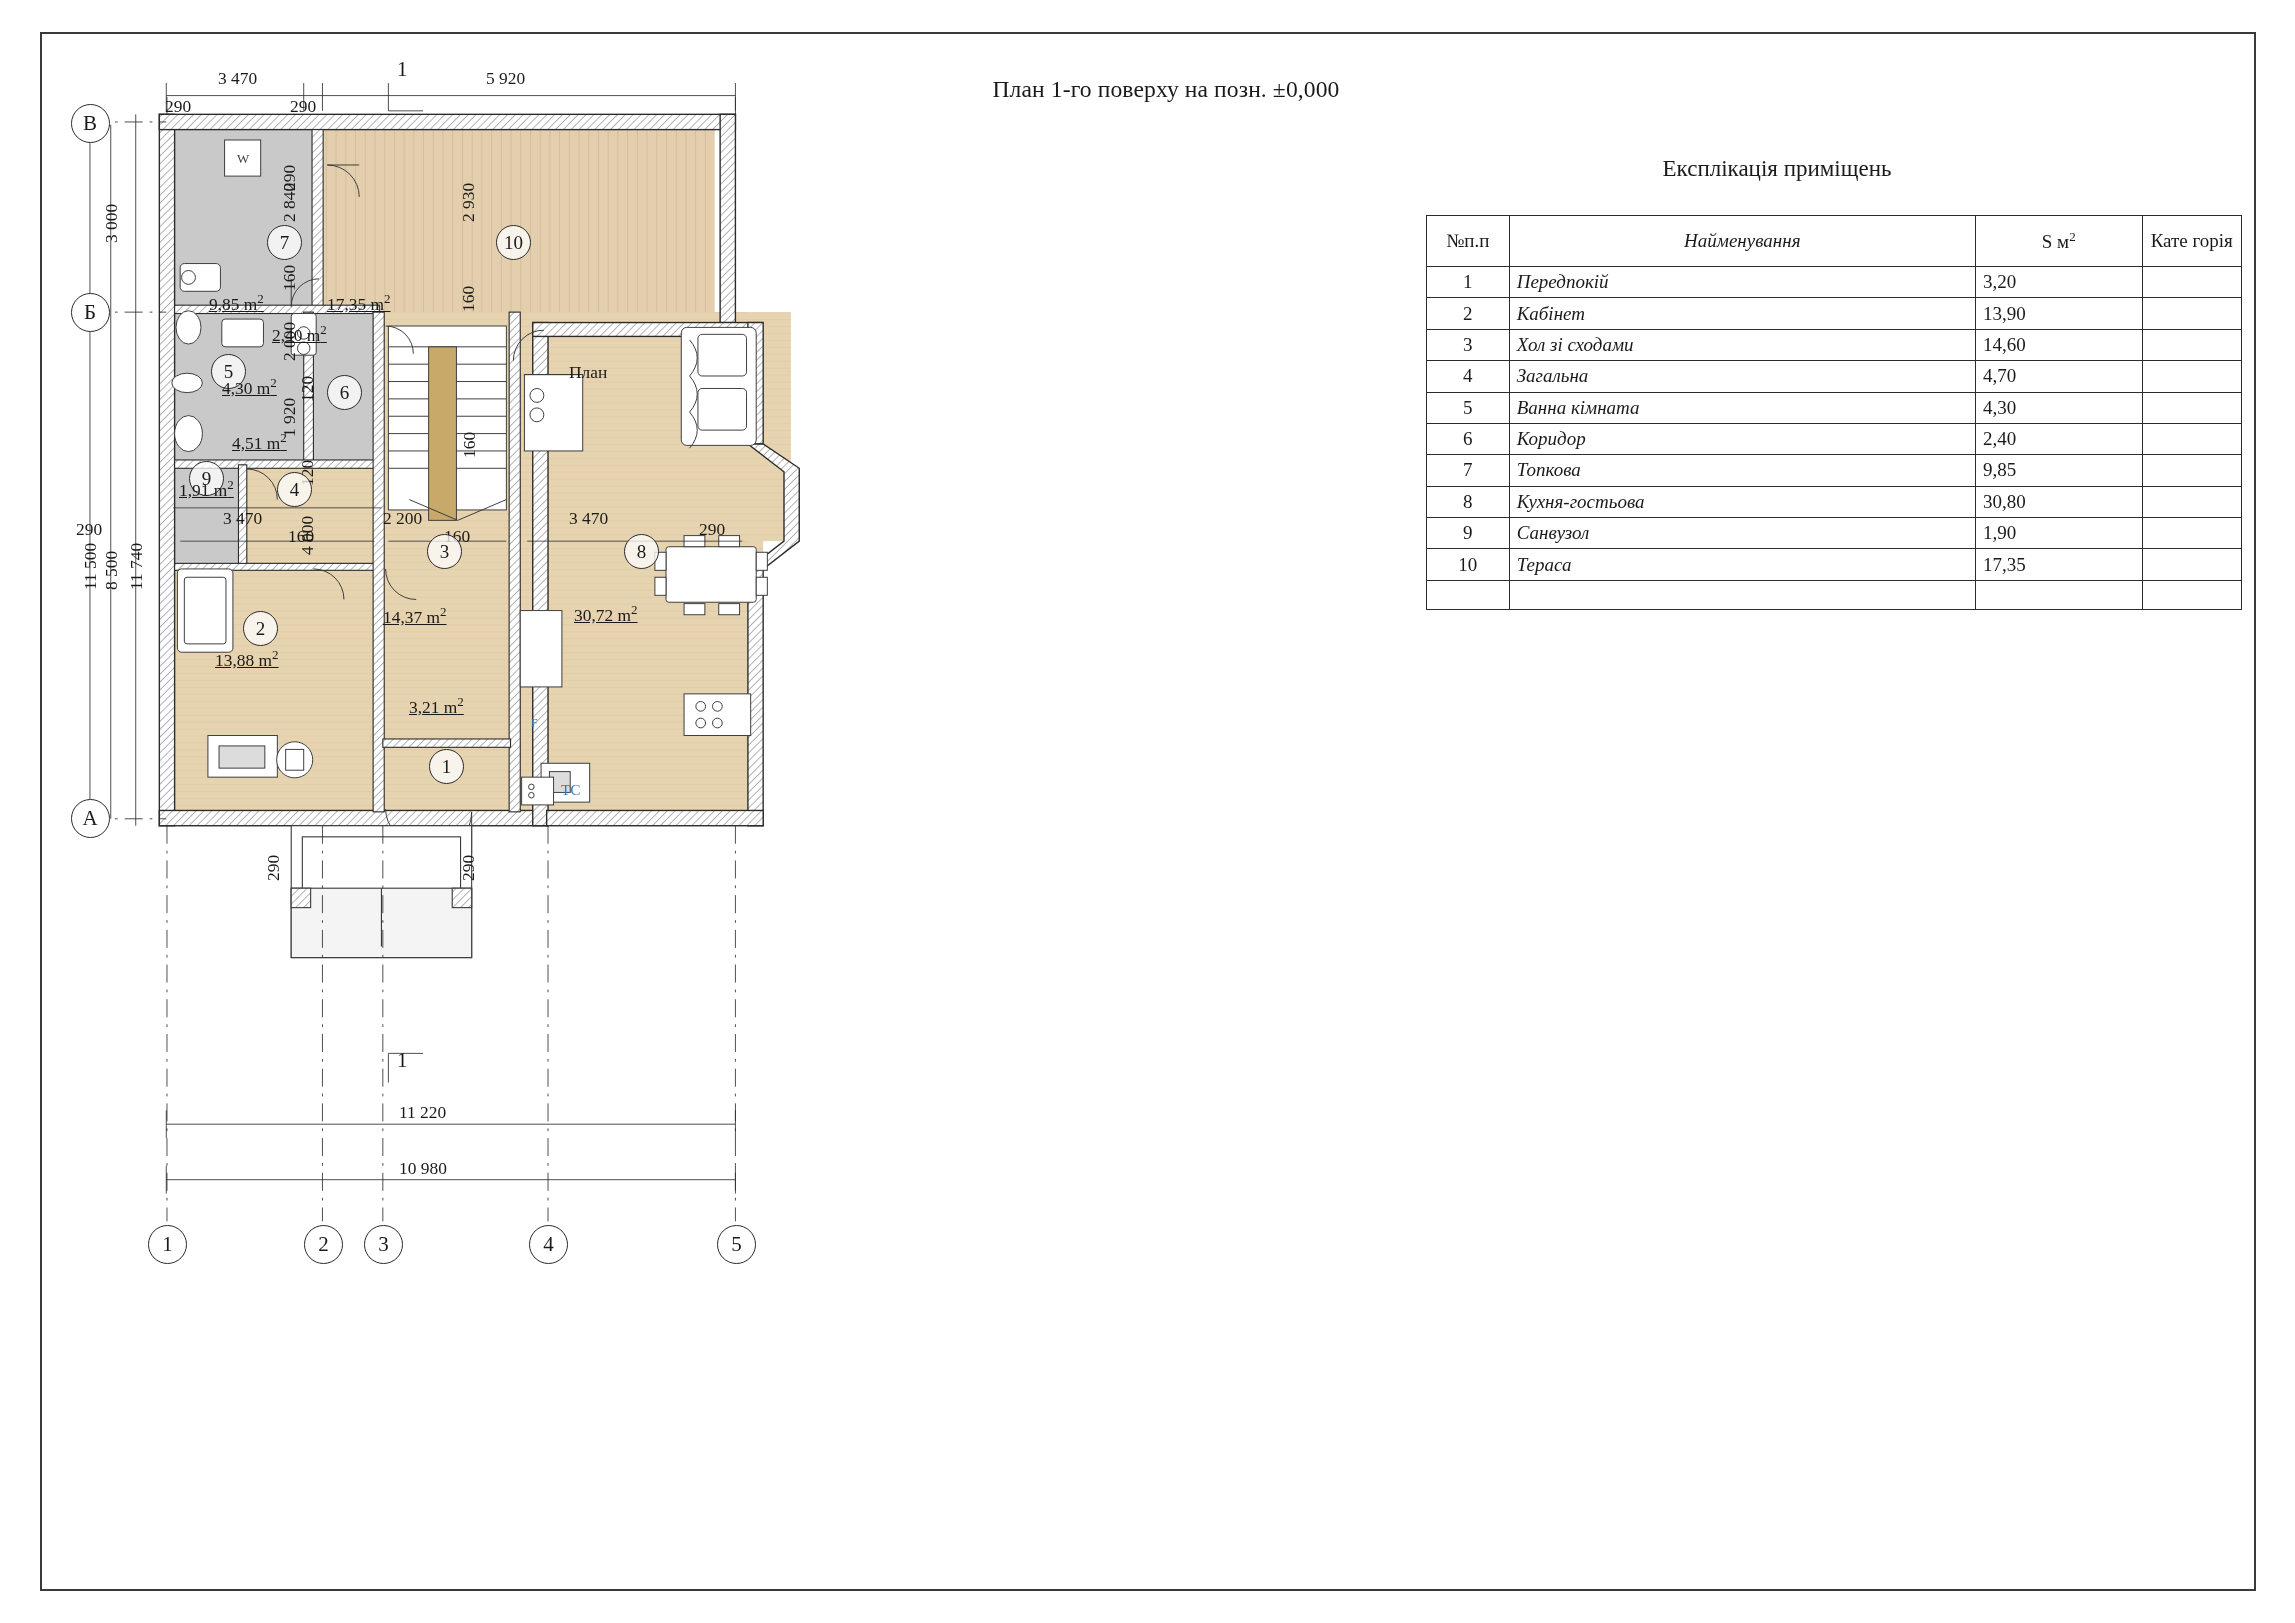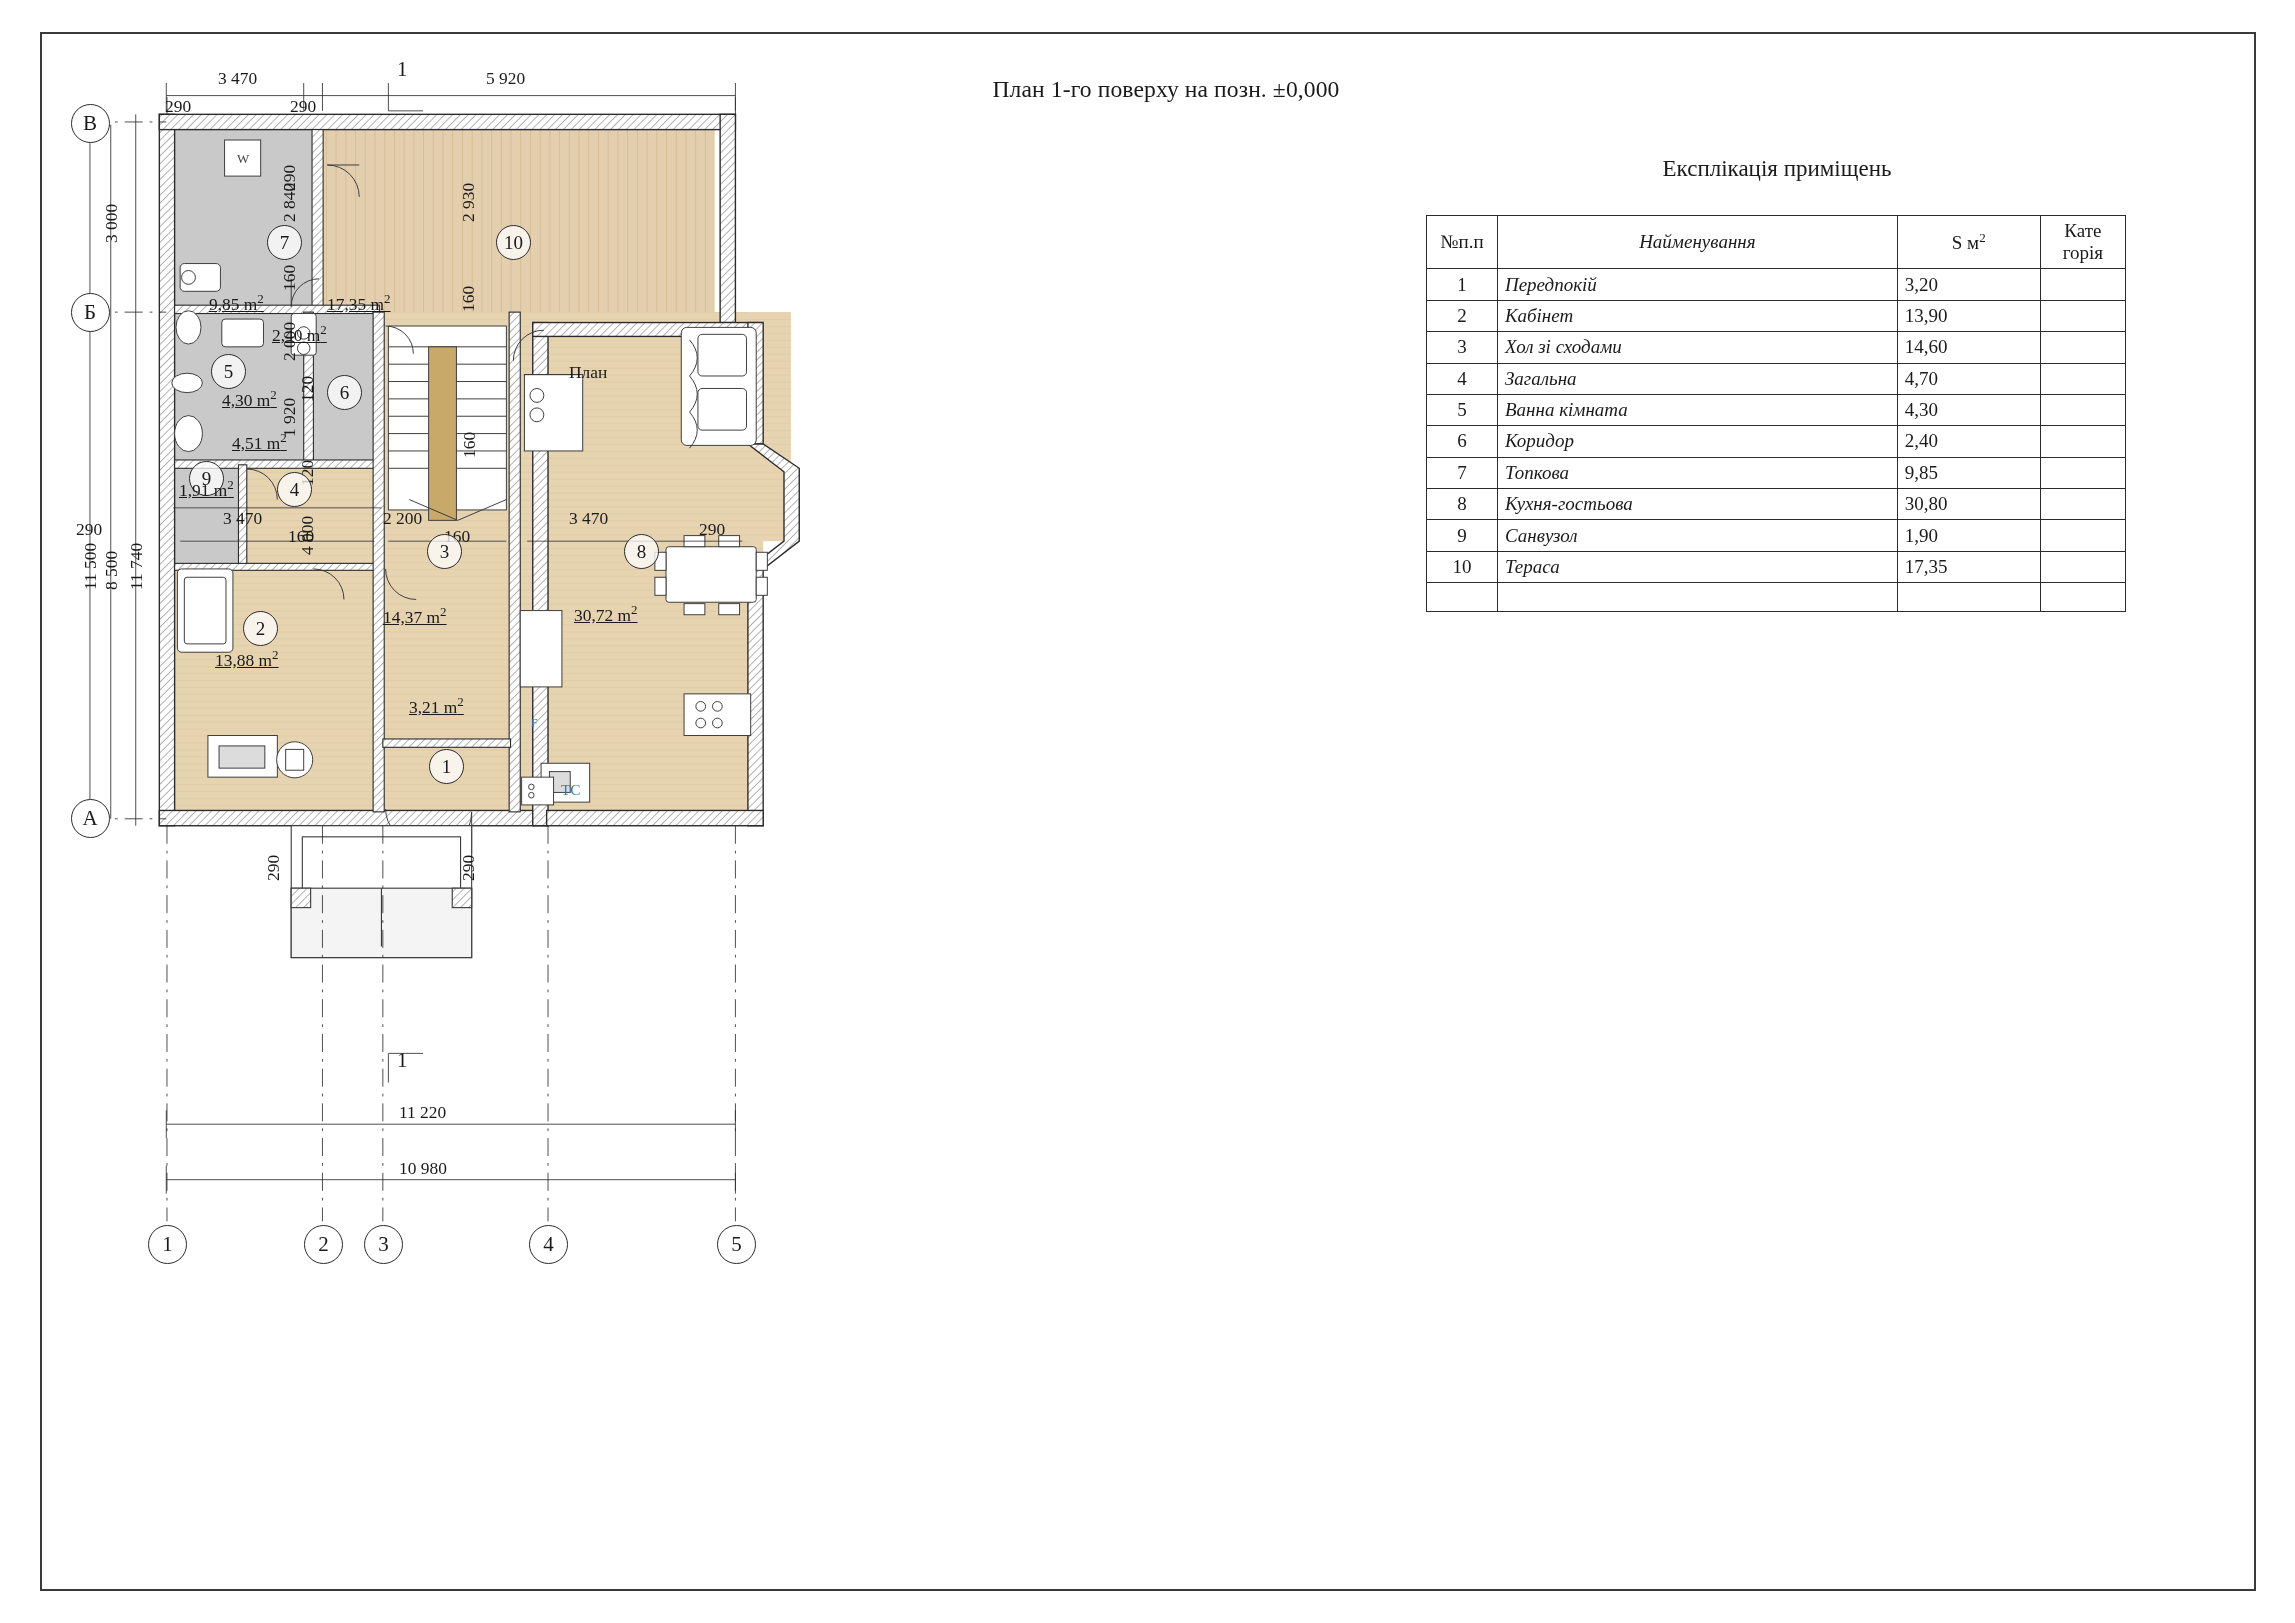"№п.п" .expl-table { width: 700px -> 816px }
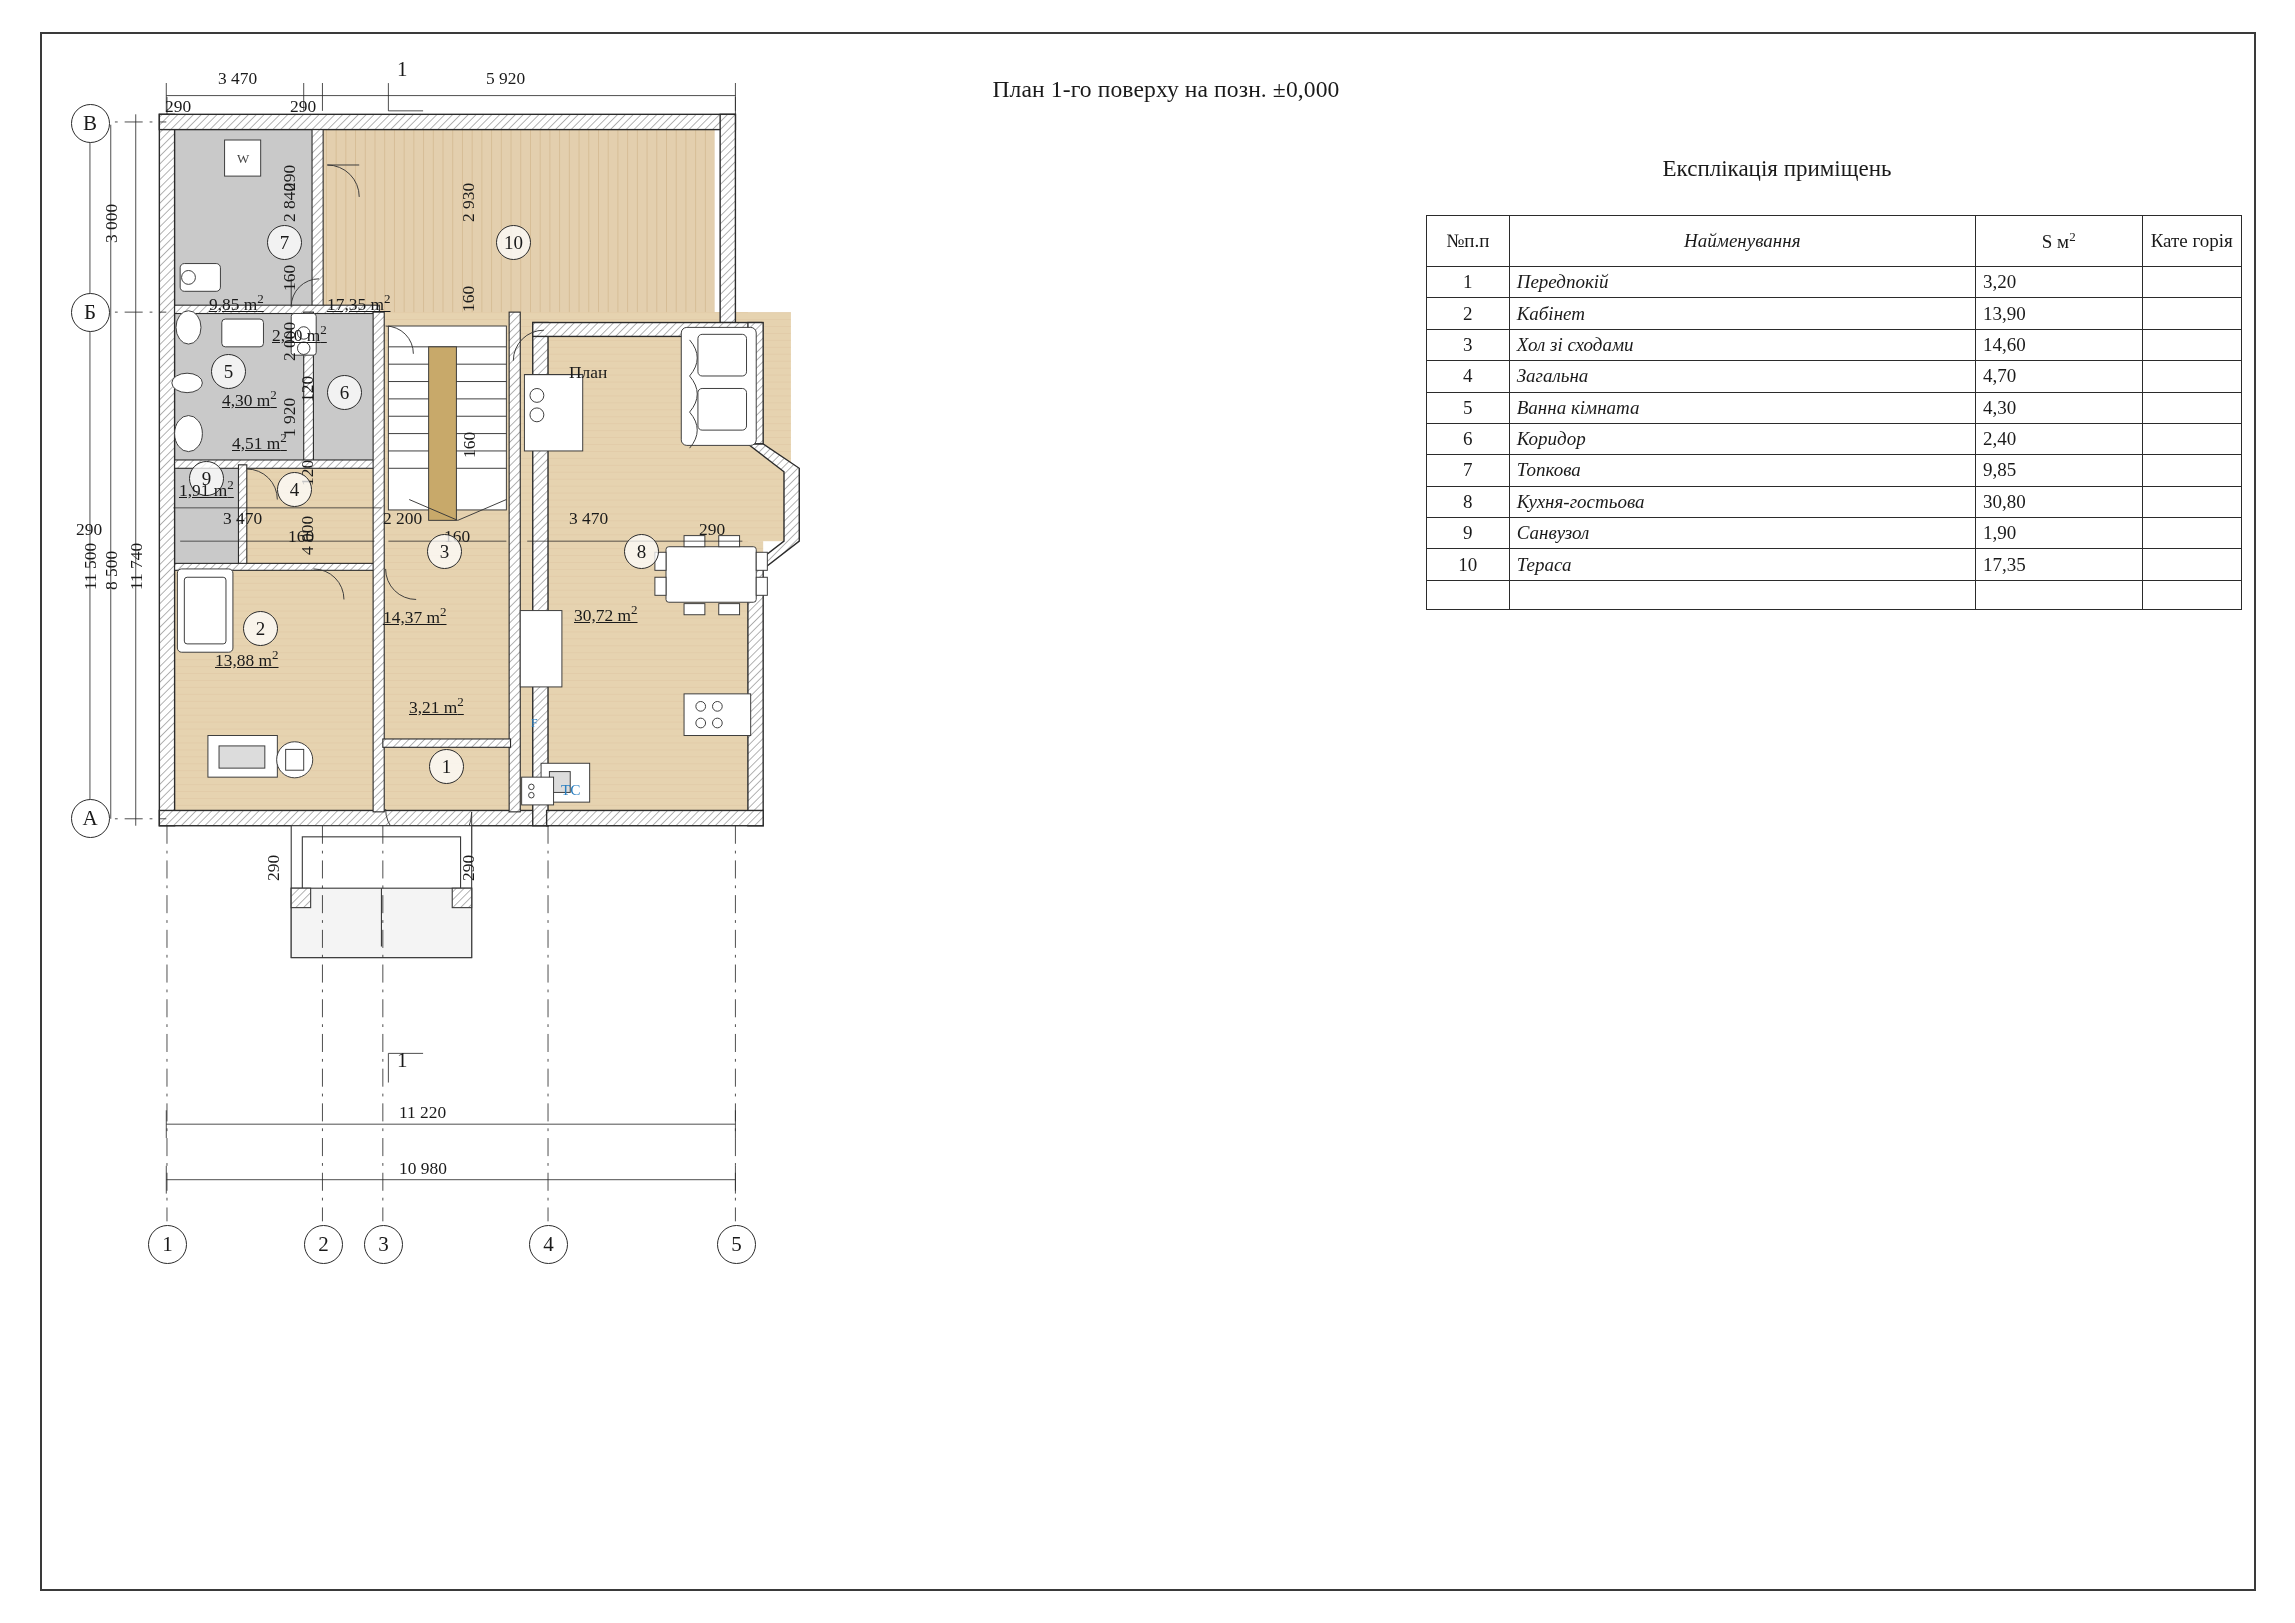"4,30 m2" div.lbl { top: 304px -> 292px }
